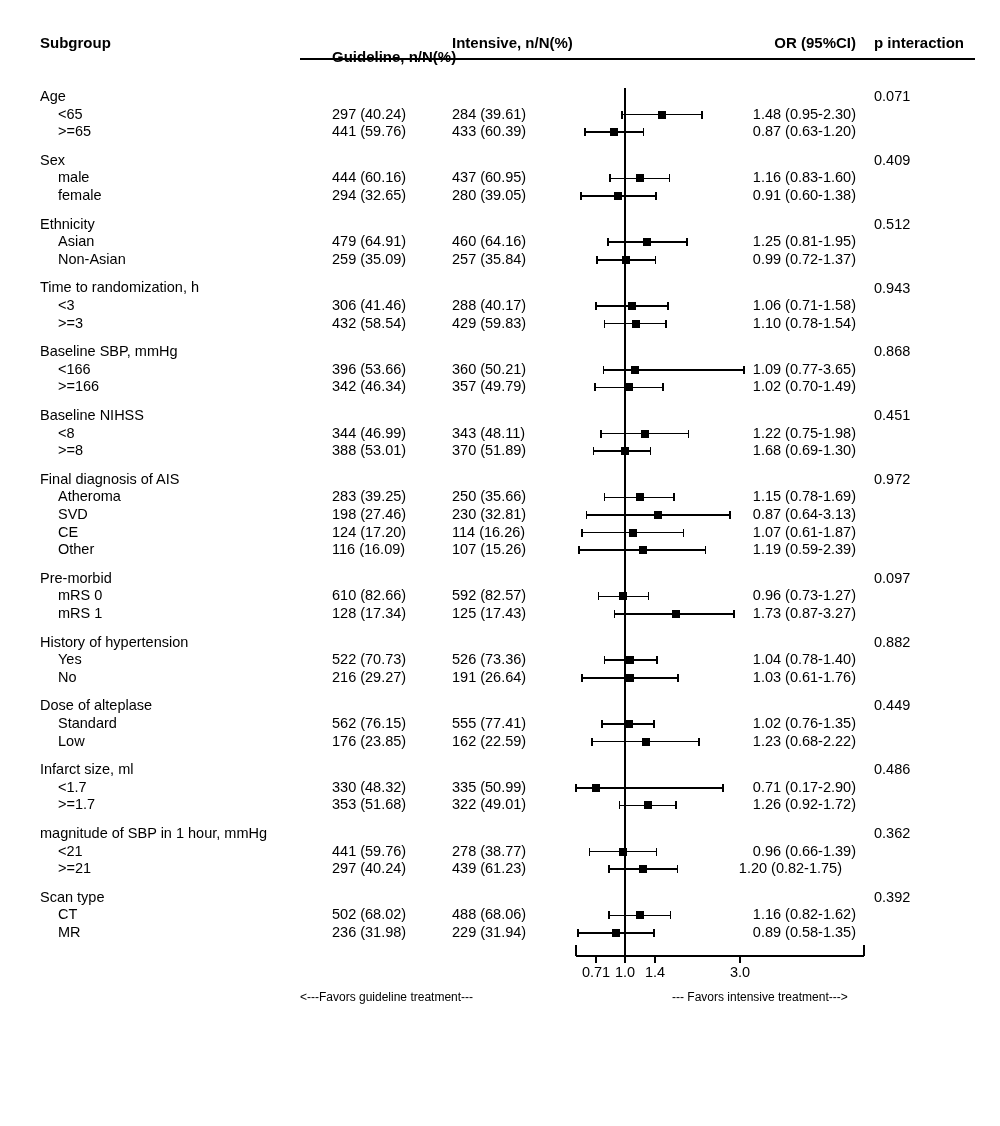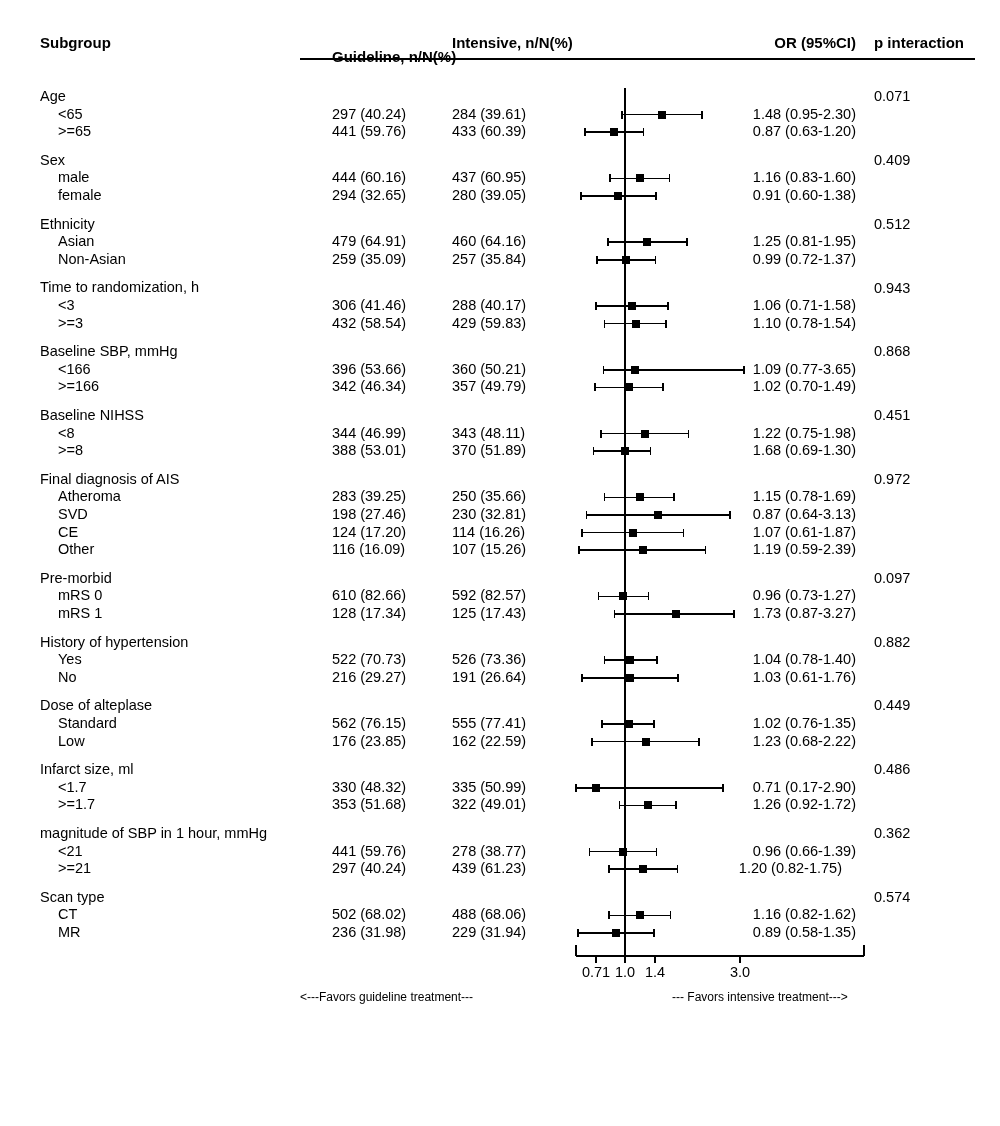"0.574" div.pint { text: 0.574 -> 0.392 }
